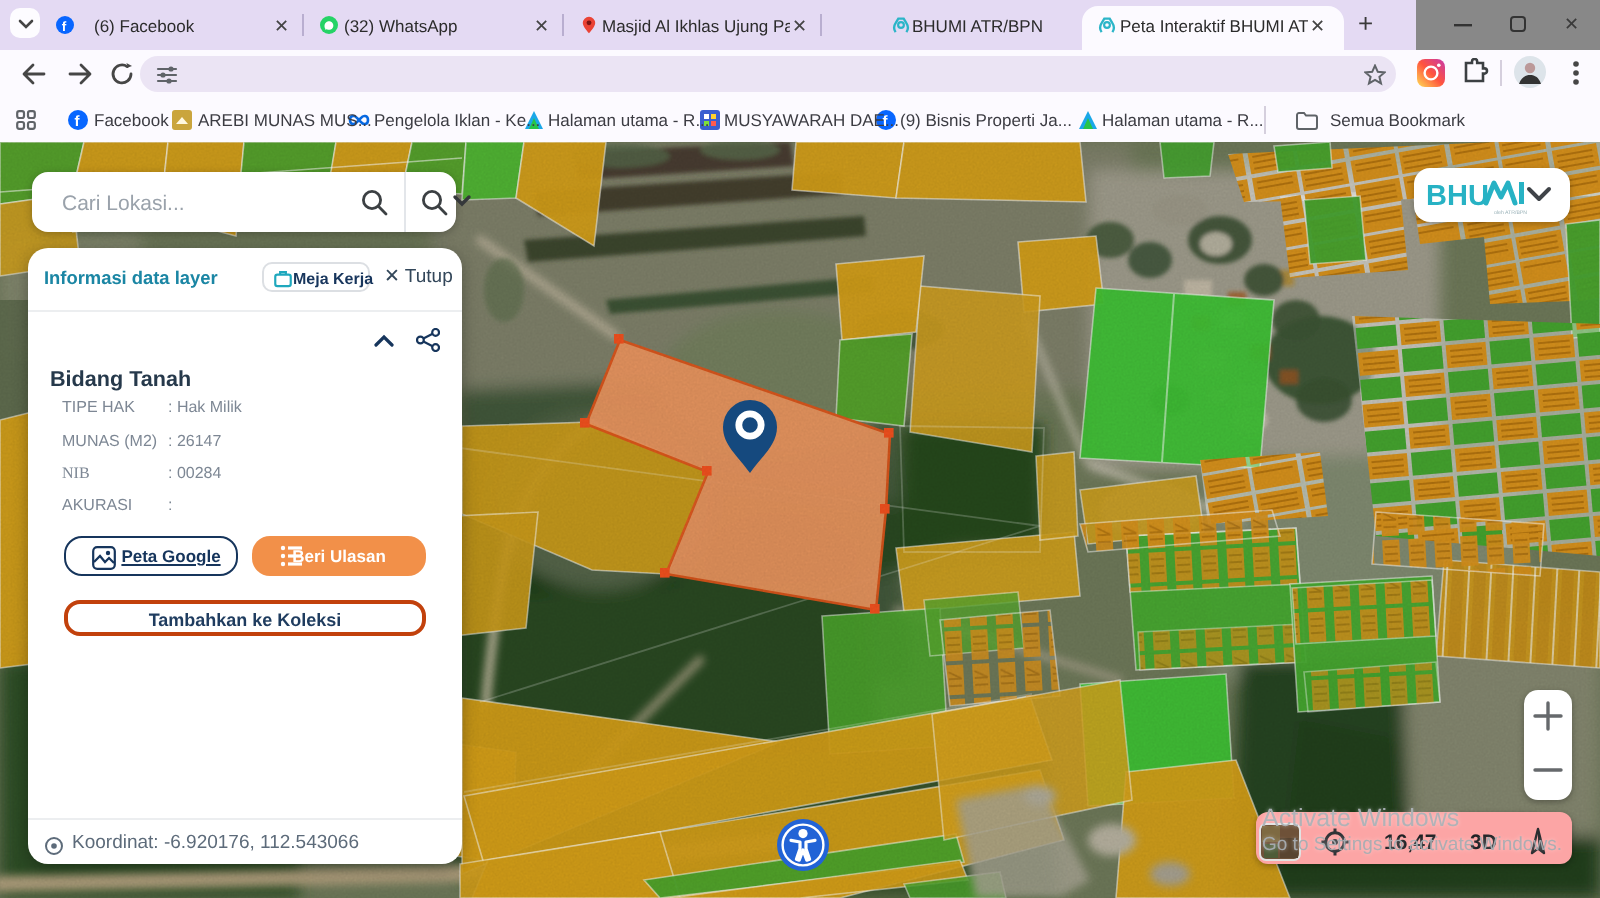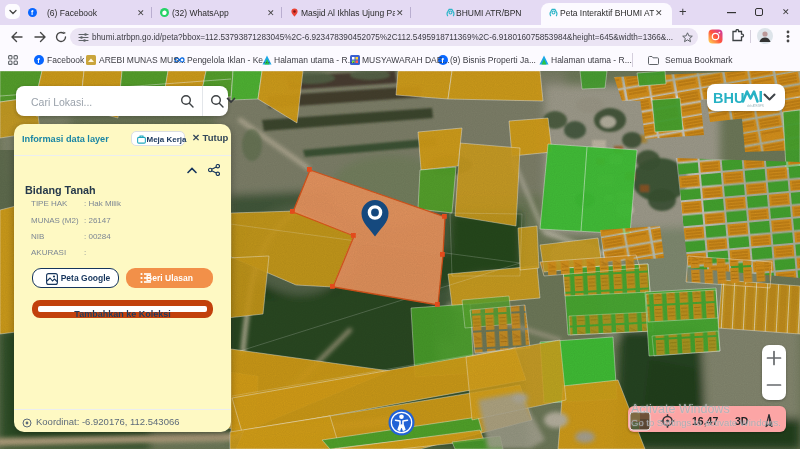"(6) Facebook" #tabstrip { width: 800px -> 708px }
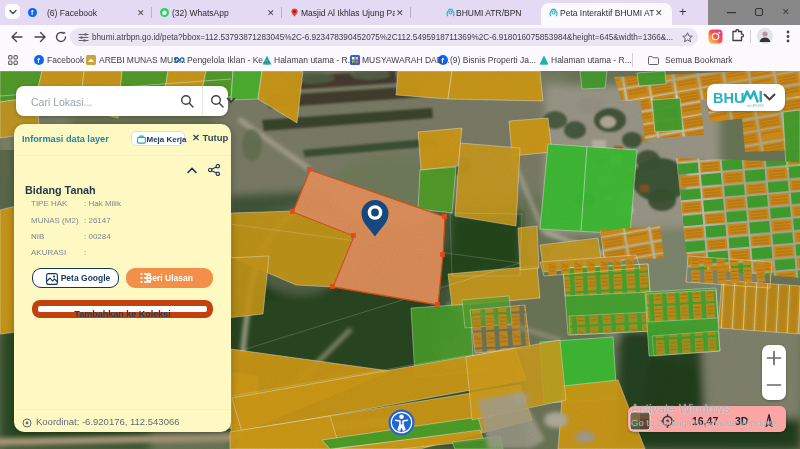"bhumi.atrbpn.go.id/peta?bbox=112.5379387" span.url { html: <span>bhumi.atrbpn.go.id/peta?bbox=112.53793871283045%2C-6.923478390452075%2C112.5495918711369%2C-6.918016075853984&amp;height=645&amp;width=1366&amp;...</span> -> none }
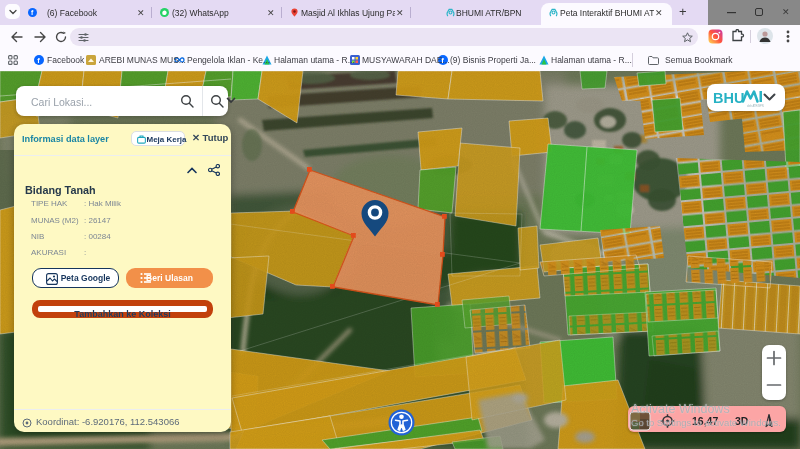"Informasi data layer" #panel { background: #fef9c3 -> #ffffff }
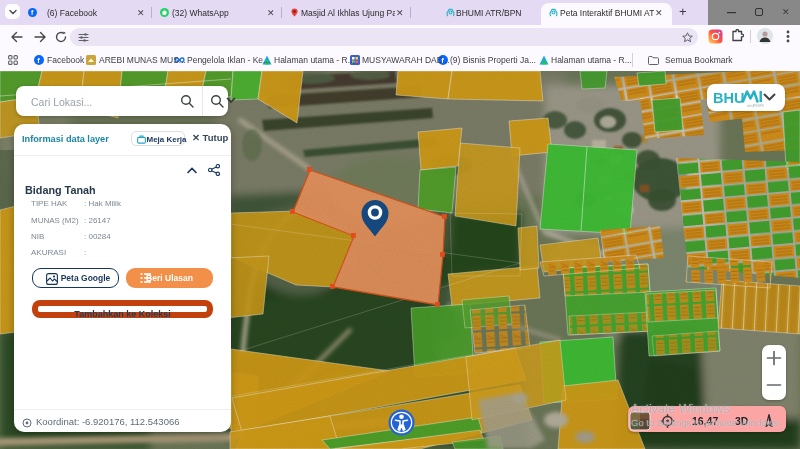"✕ Tutup" .tutup { font-weight: bold -> normal }
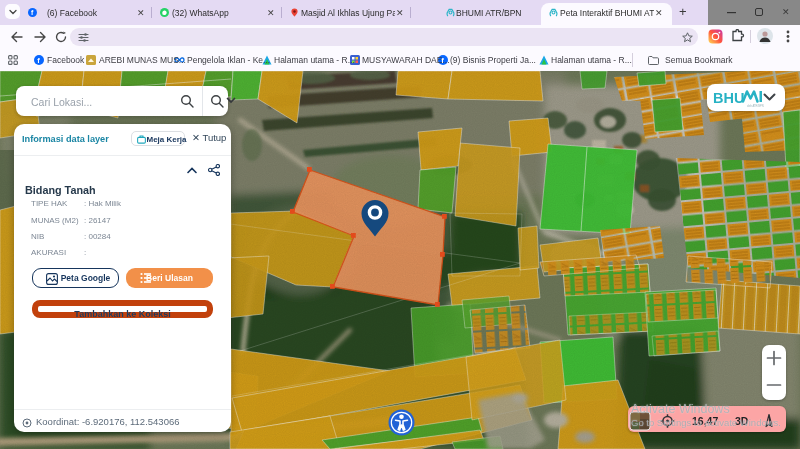"NIB" span.row { font-family: none -> Liberation Serif, serif }
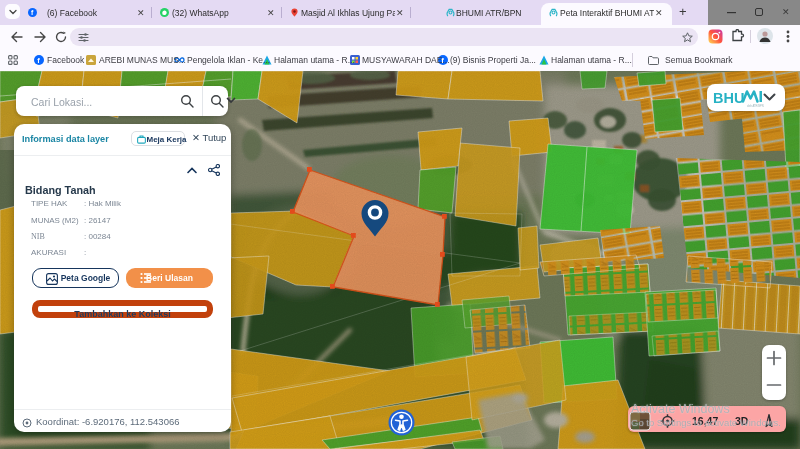"Peta Google" span { text-decoration: none -> underline }
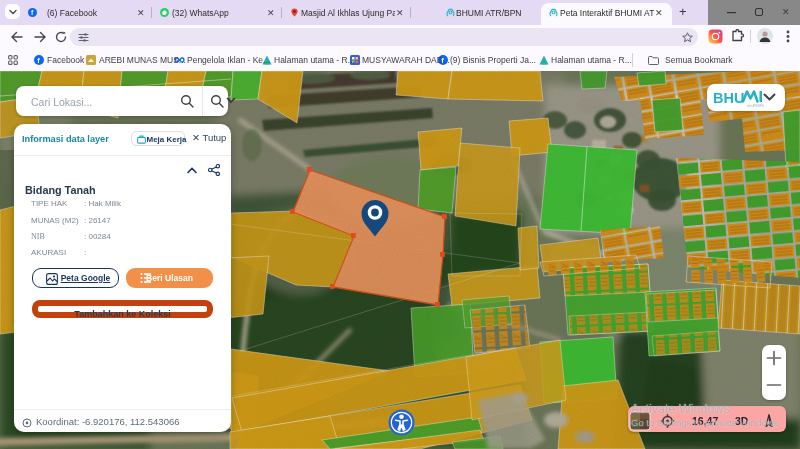"Tambahkan ke Koleksi" .btn3 { border: 6px solid #c2410c -> 2px solid #c2410c }
